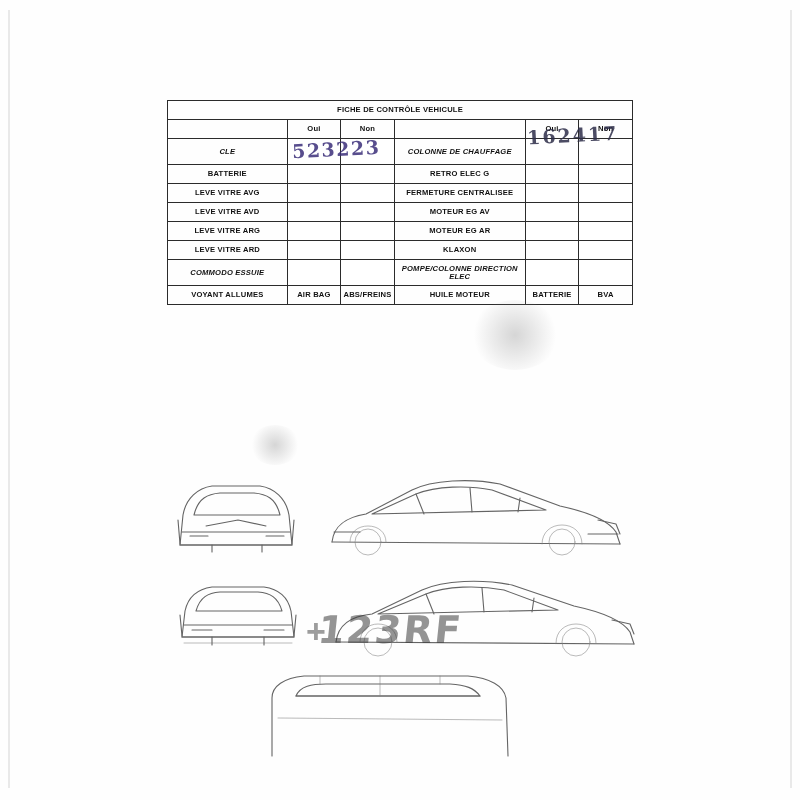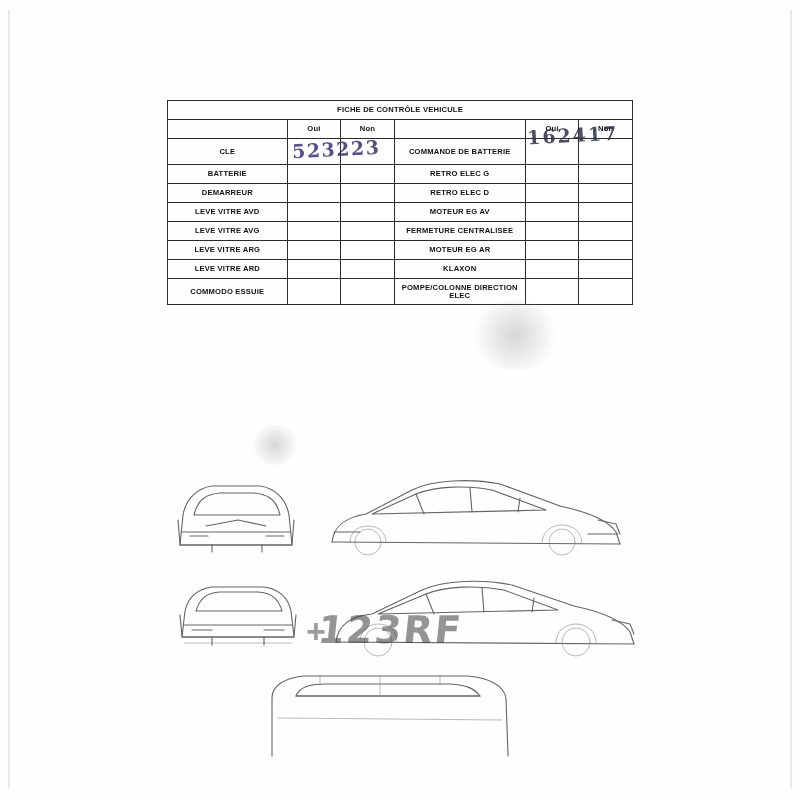"CLE" .tall { font-style: none -> italic }
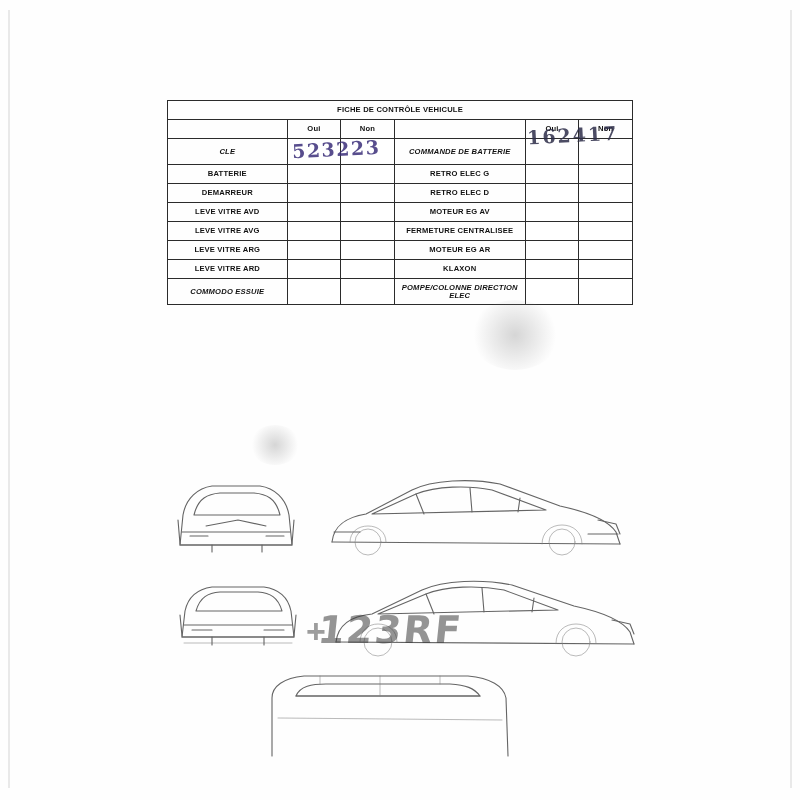"COMMANDE DE BATTERIE" td.label { text: COMMANDE DE BATTERIE -> COLONNE DE CHAUFFAGE }
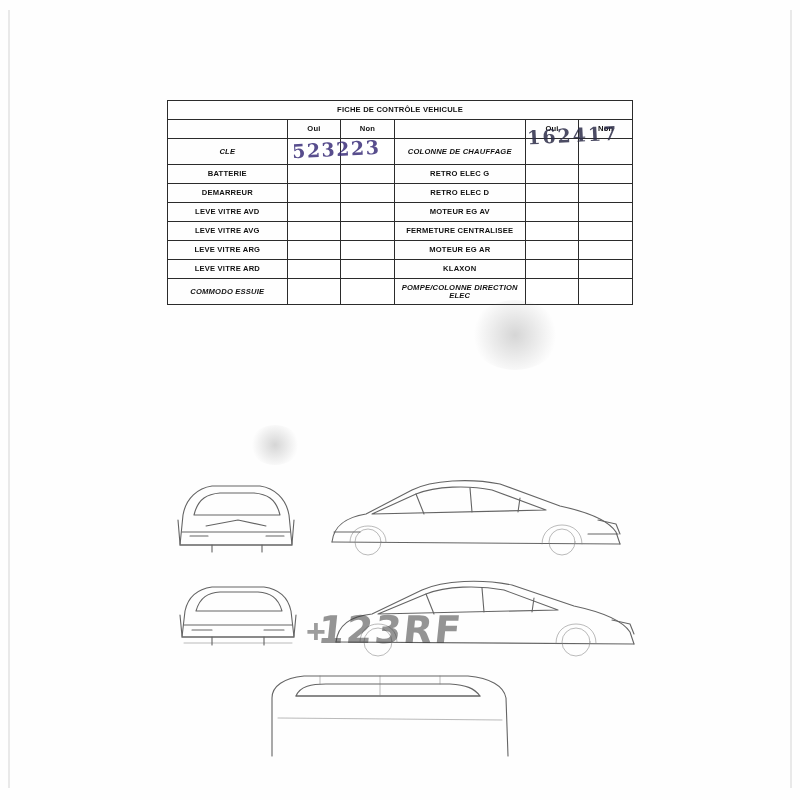"DEMARREUR" tr { html: <tr> <td>DEMARREUR</td> <td></td> <td></td> <td>RETRO ELEC D</td> <td></td> <td></td> </tr> -> none }
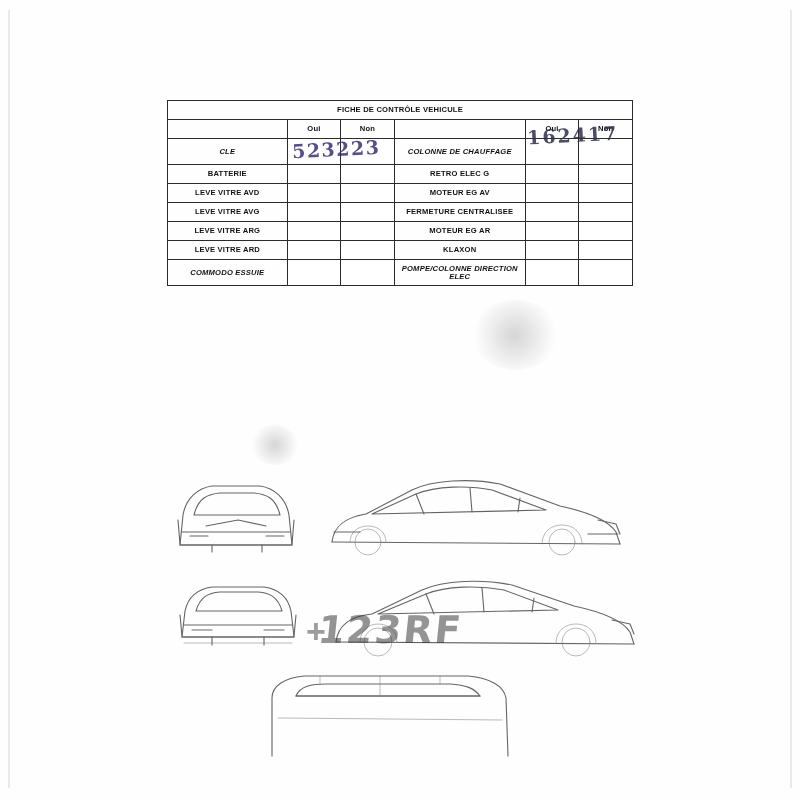"LEVE VITRE AVD" tr { order: before "LEVE VITRE AVG" -> after "LEVE VITRE AVG" }
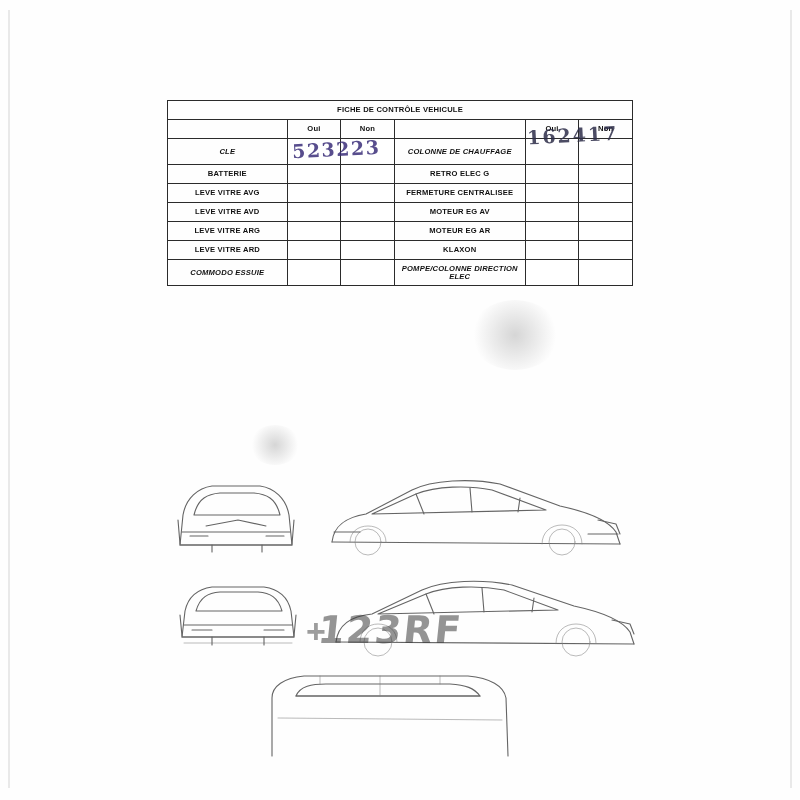"VOYANT ALLUMES" tr { html: none -> <tr> <td>VOYANT ALLUMES</td> <td>AIR BAG</td> <td>ABS/FREINS</td> <td>HUILE MOTEUR</td> <td>BATTERIE</td> <td>BVA</td> </tr> }
